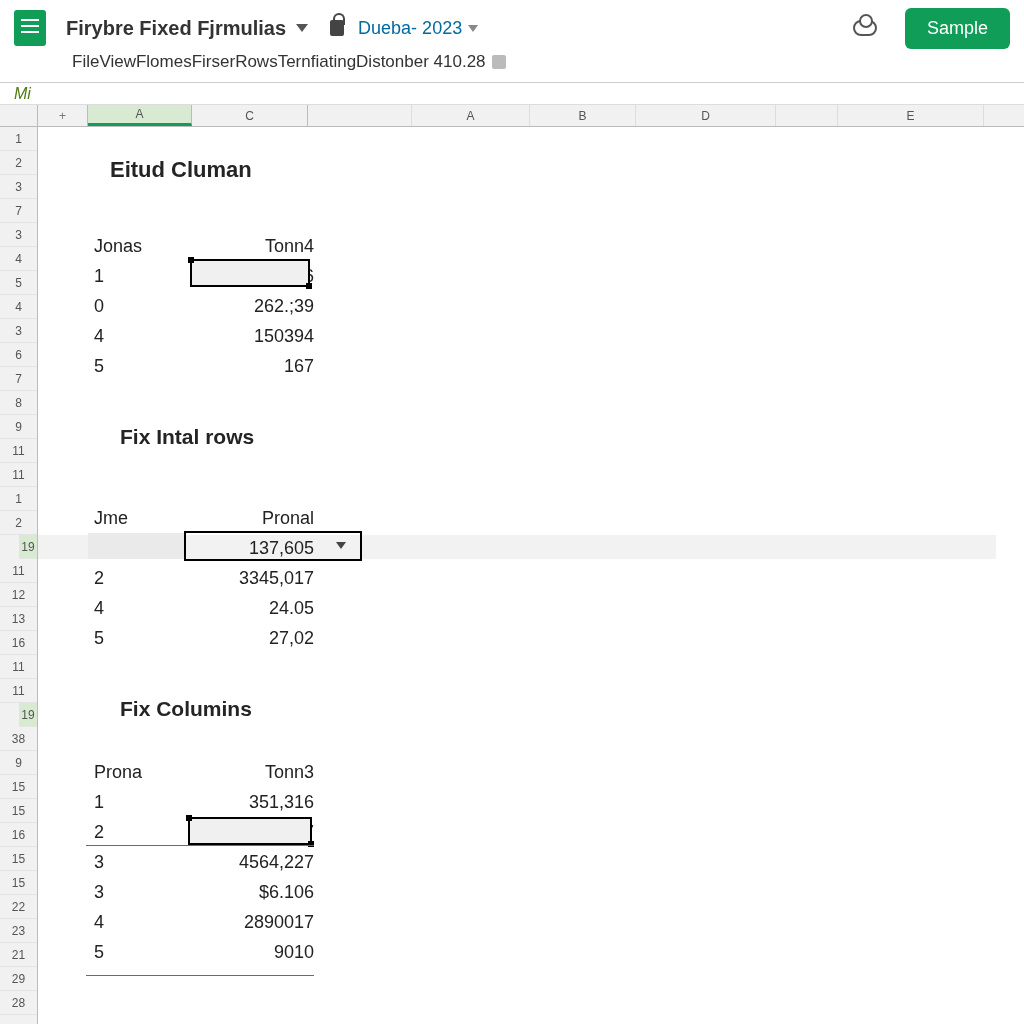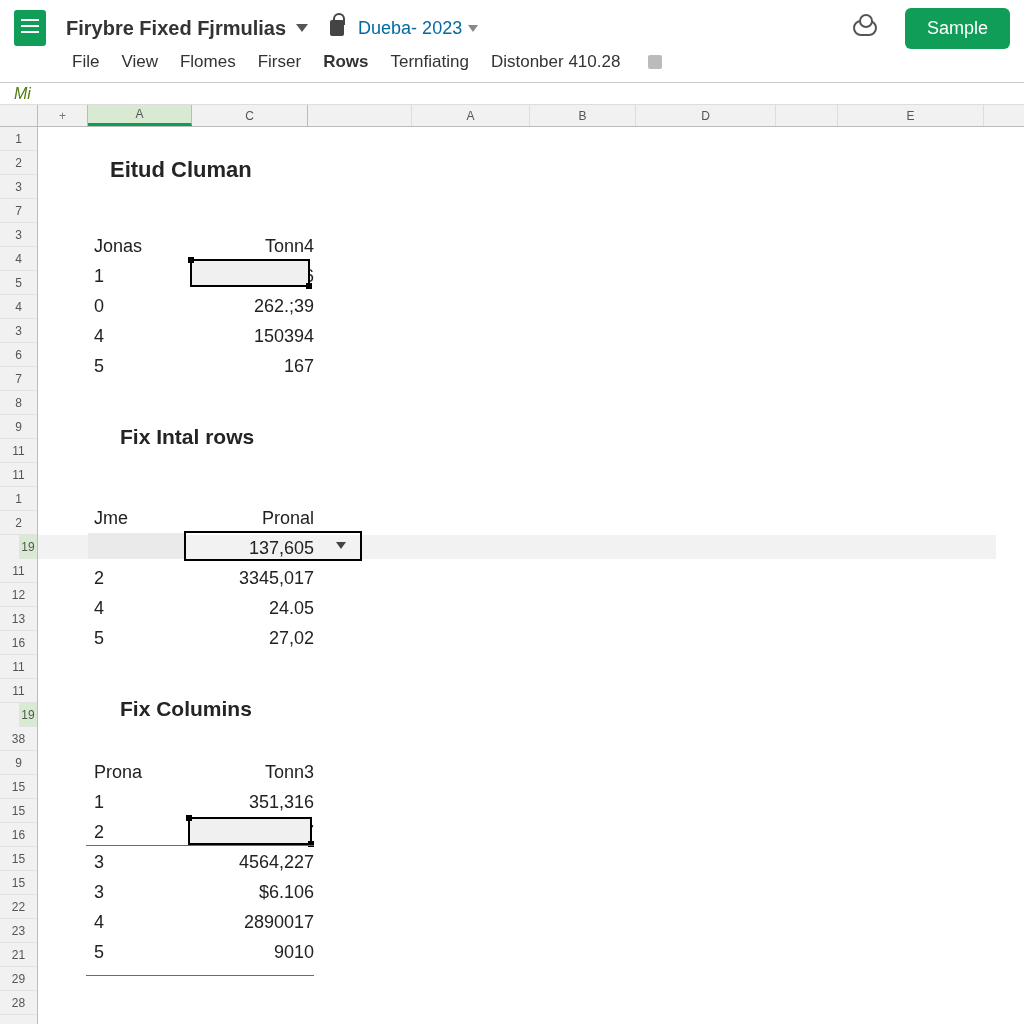"File" .menu-row { gap: 22px -> none }
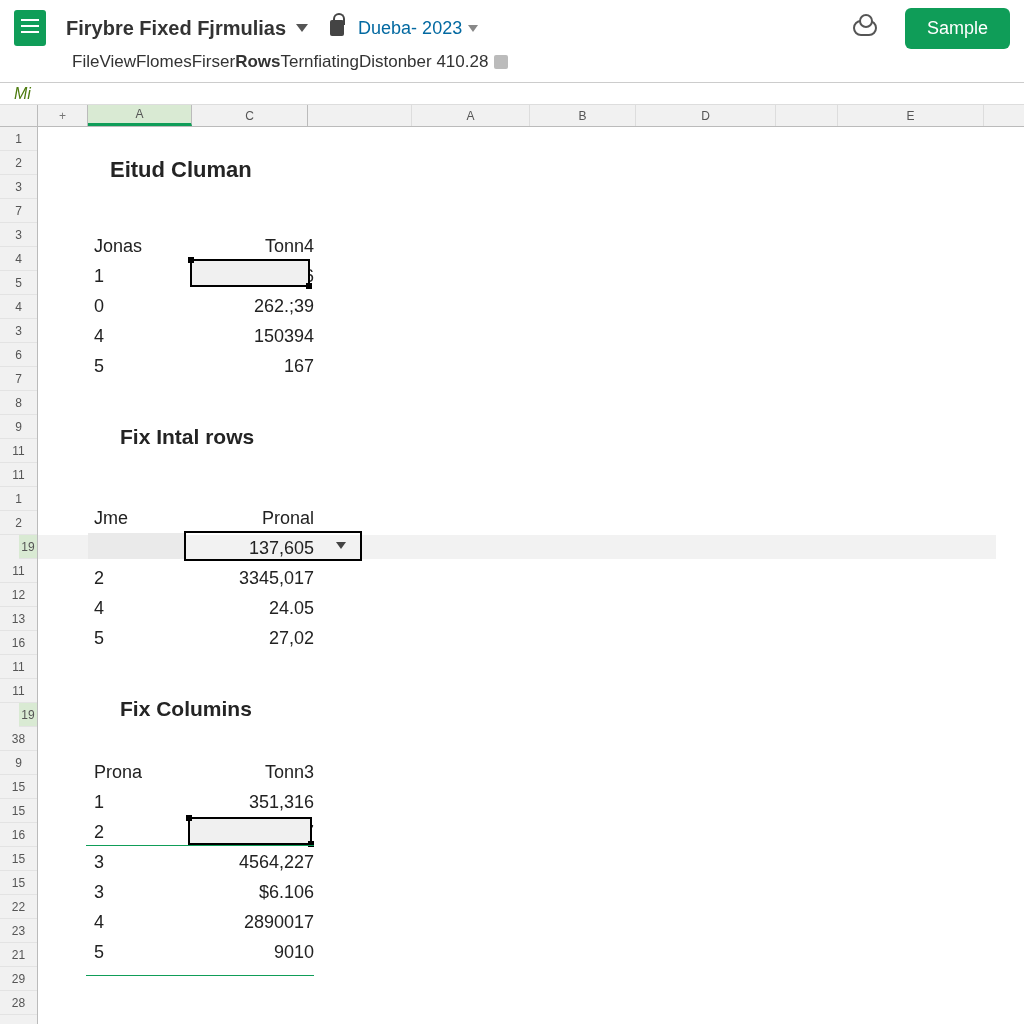"Rows" .menu-item.bold { font-weight: 700 -> 400 }
